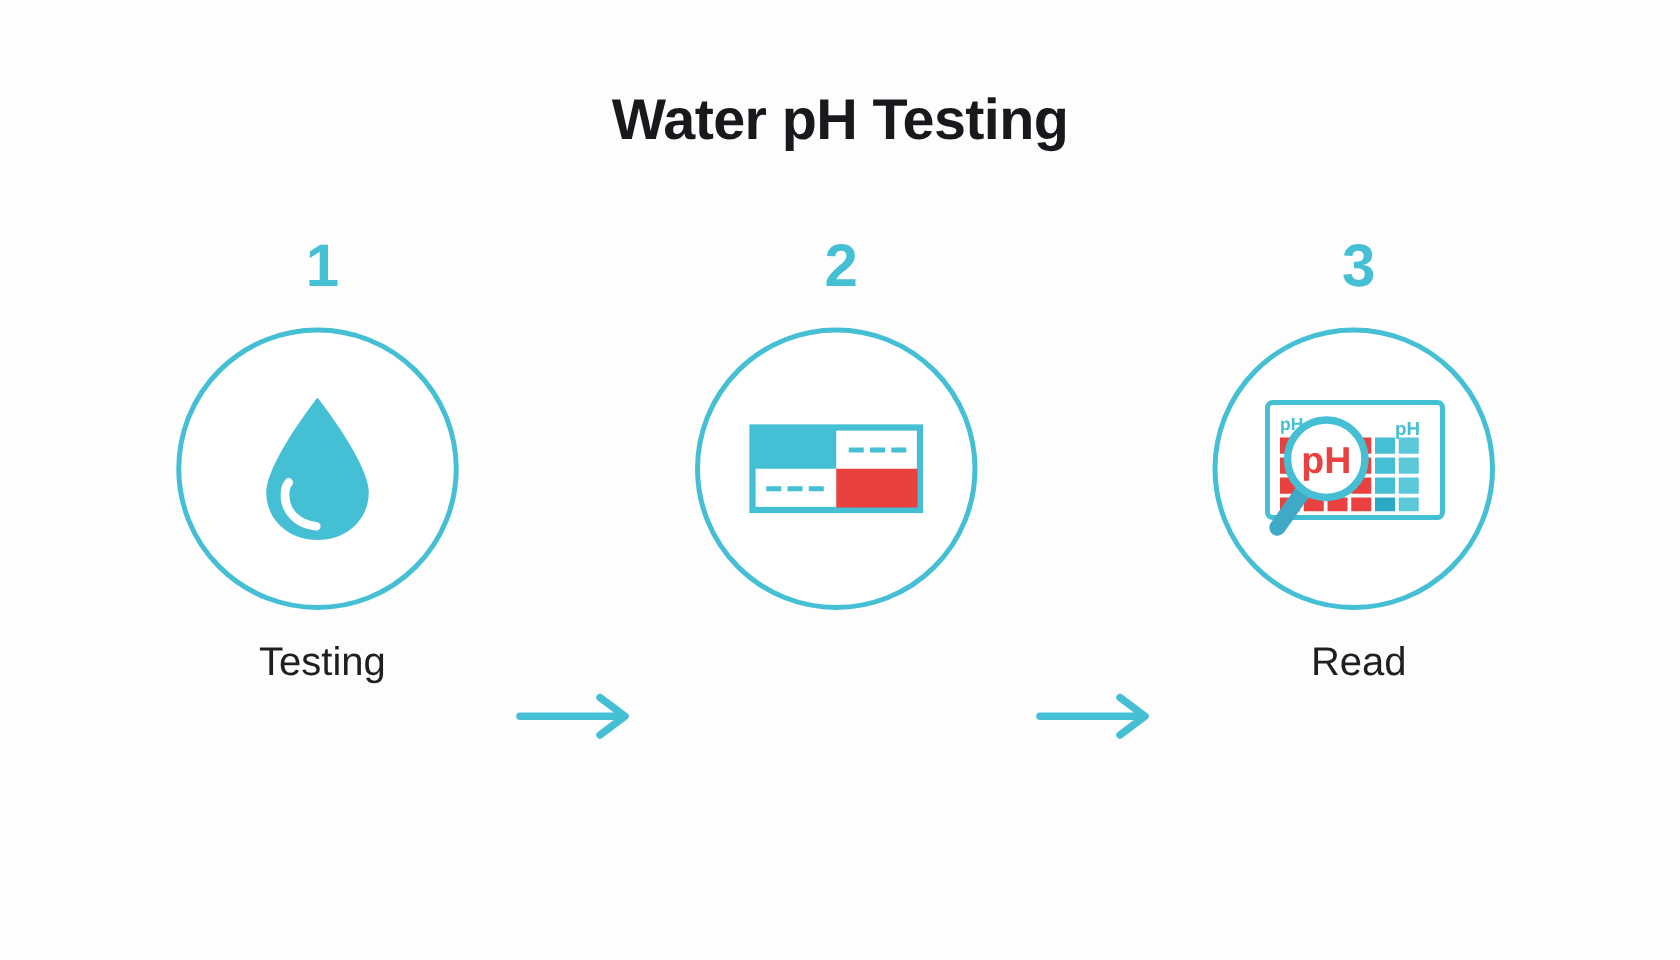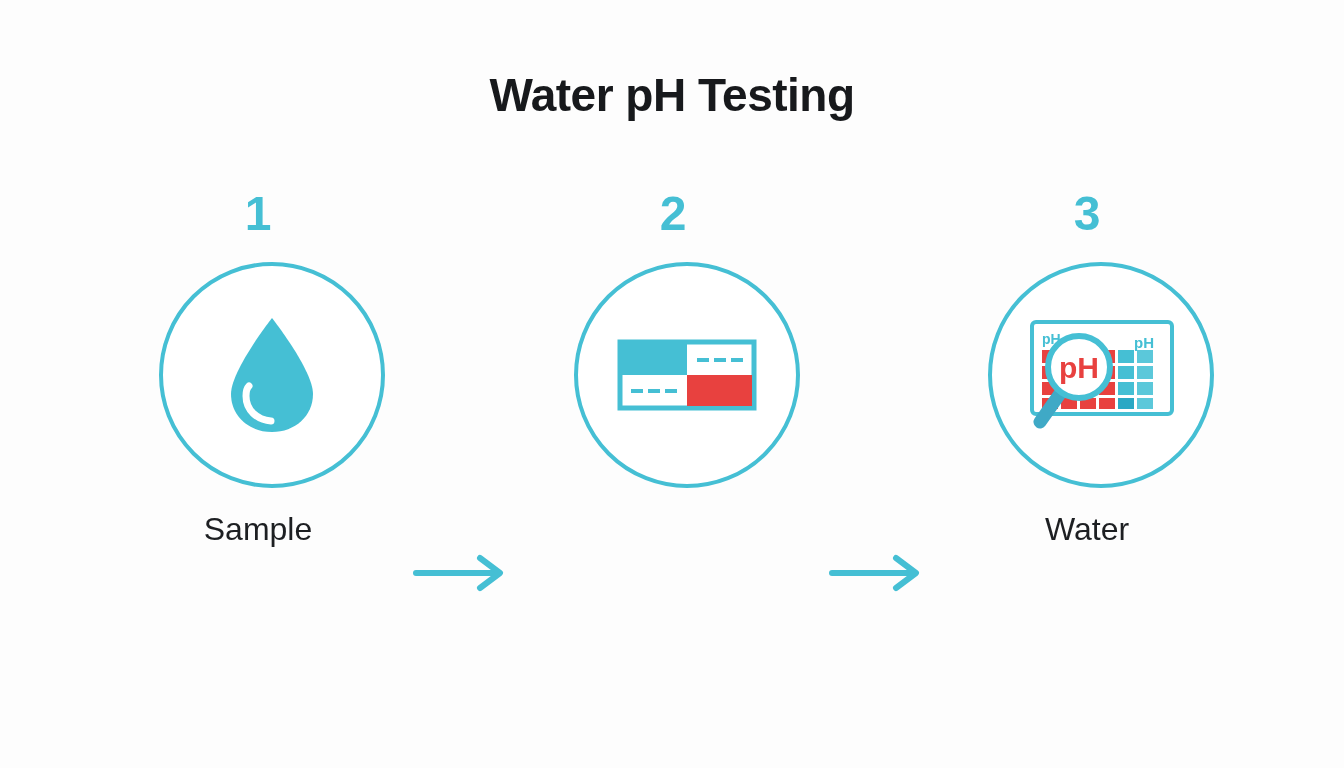"pH" .step-circle { left: 31px -> 13px }
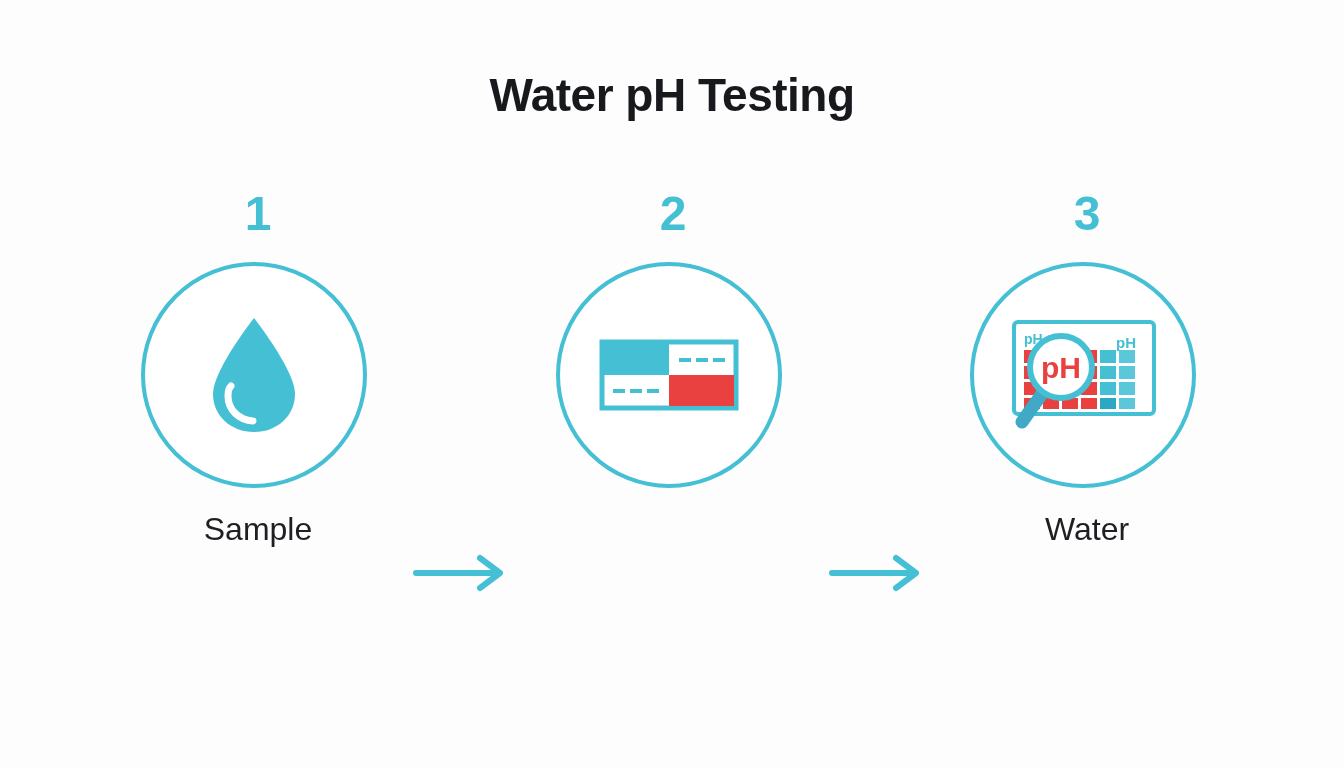"Sample" div.step-label { text: Sample -> Testing }
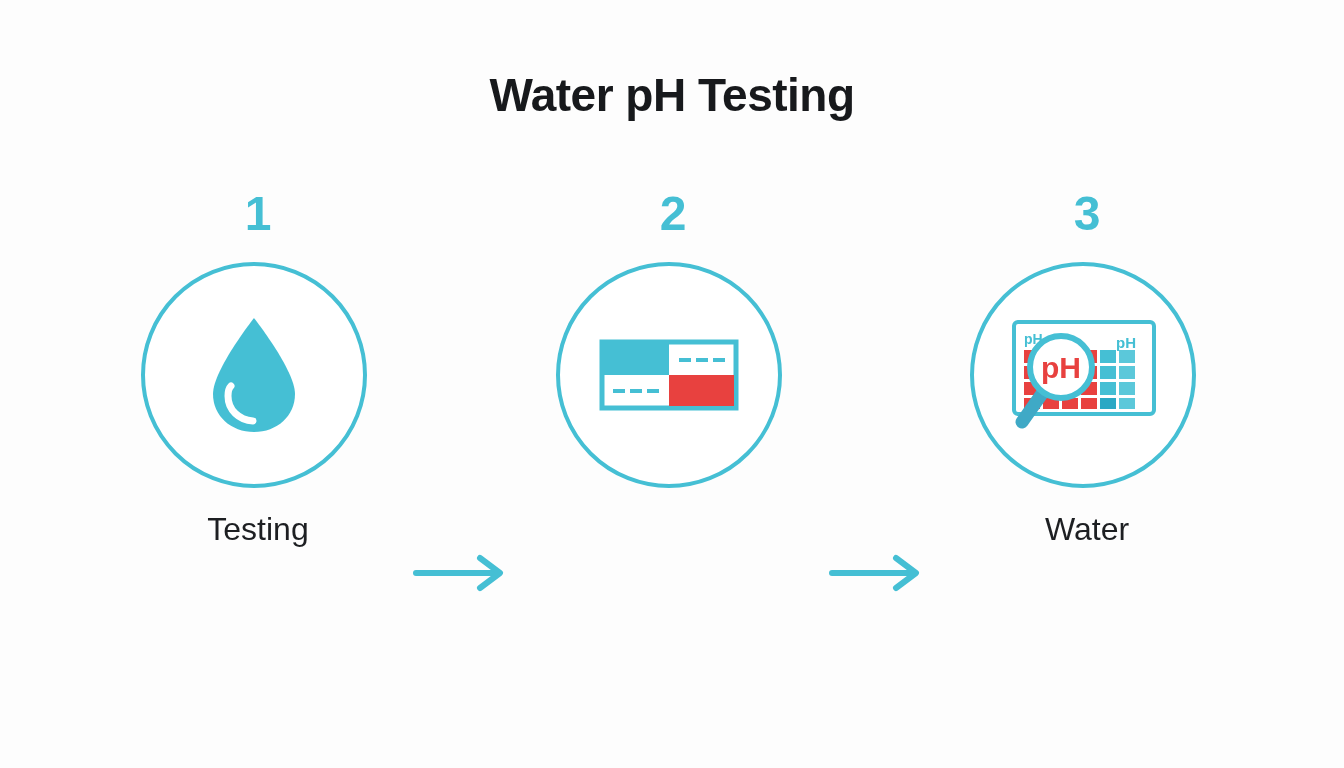"Water" div.step-label { text: Water -> Read }
